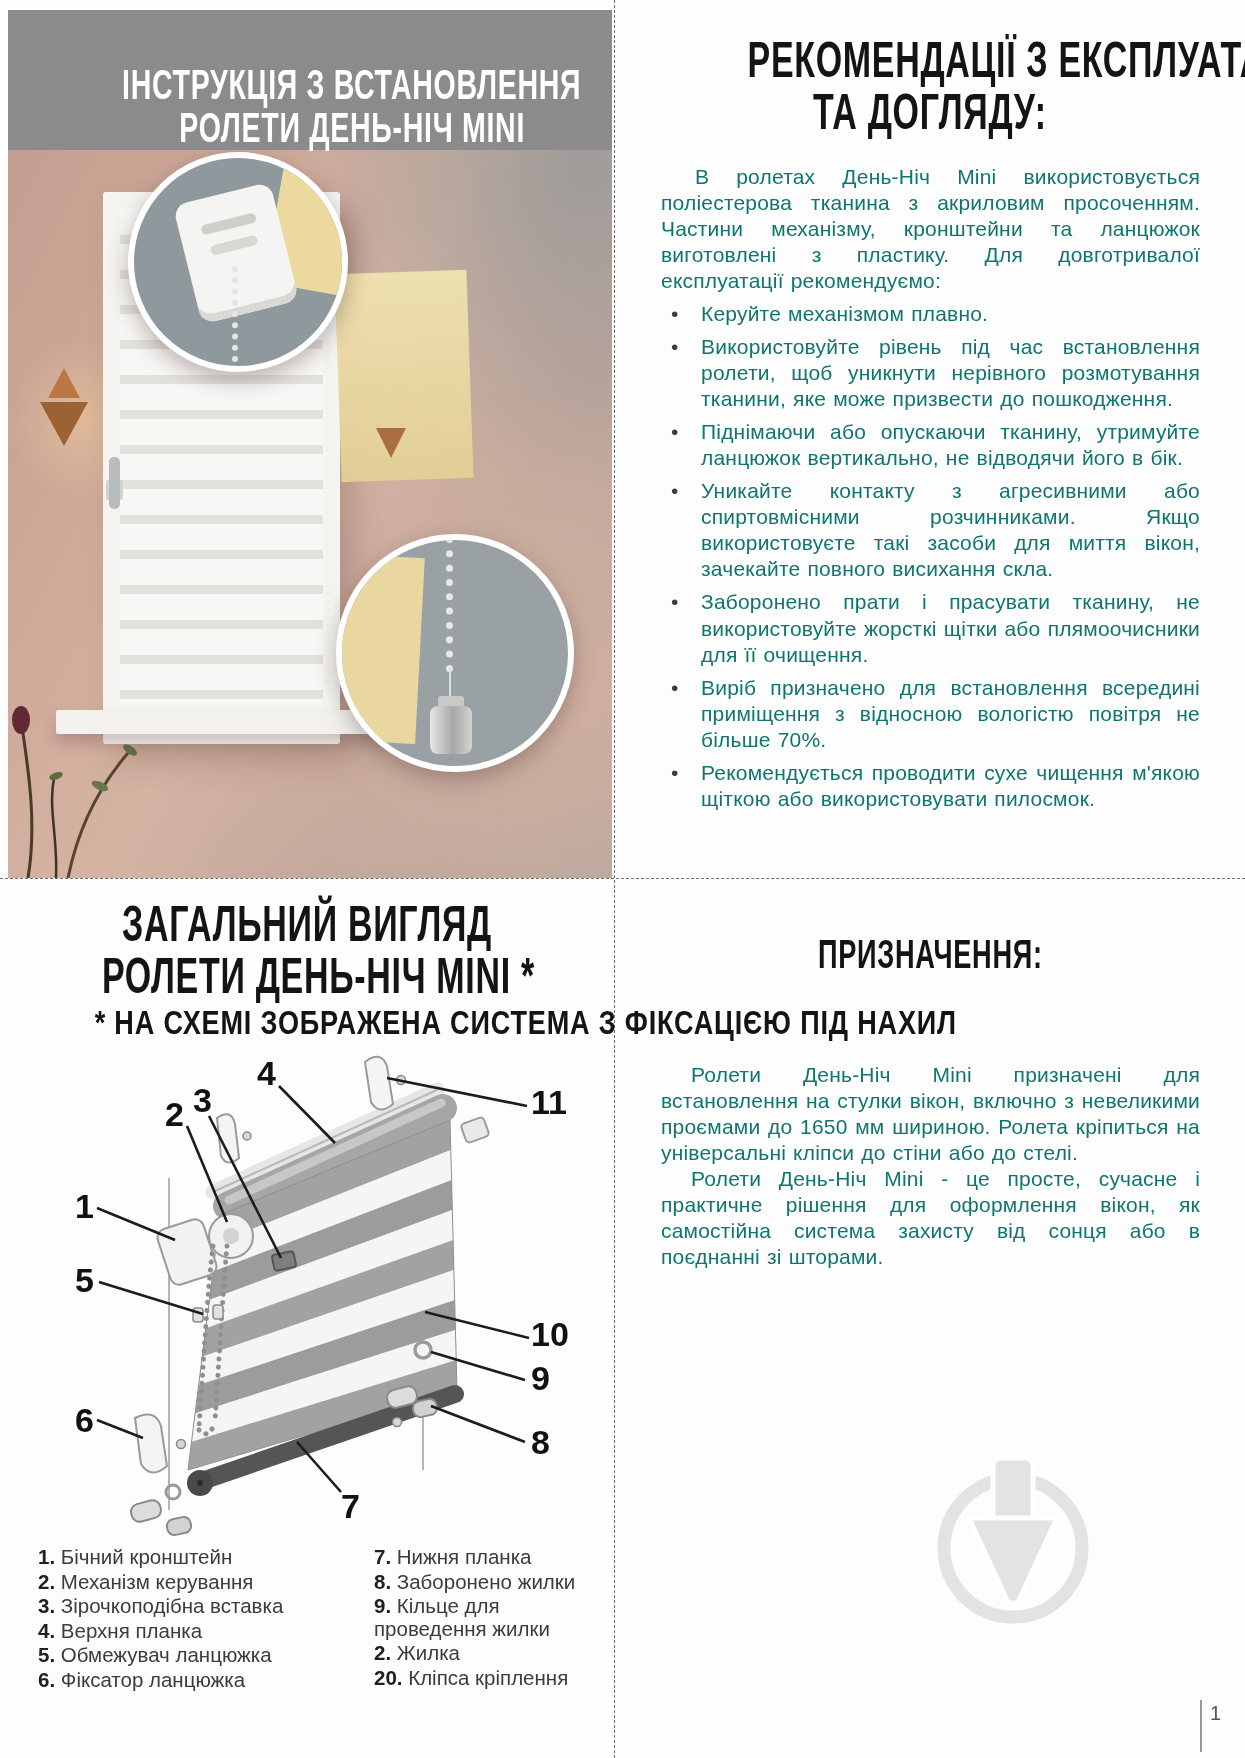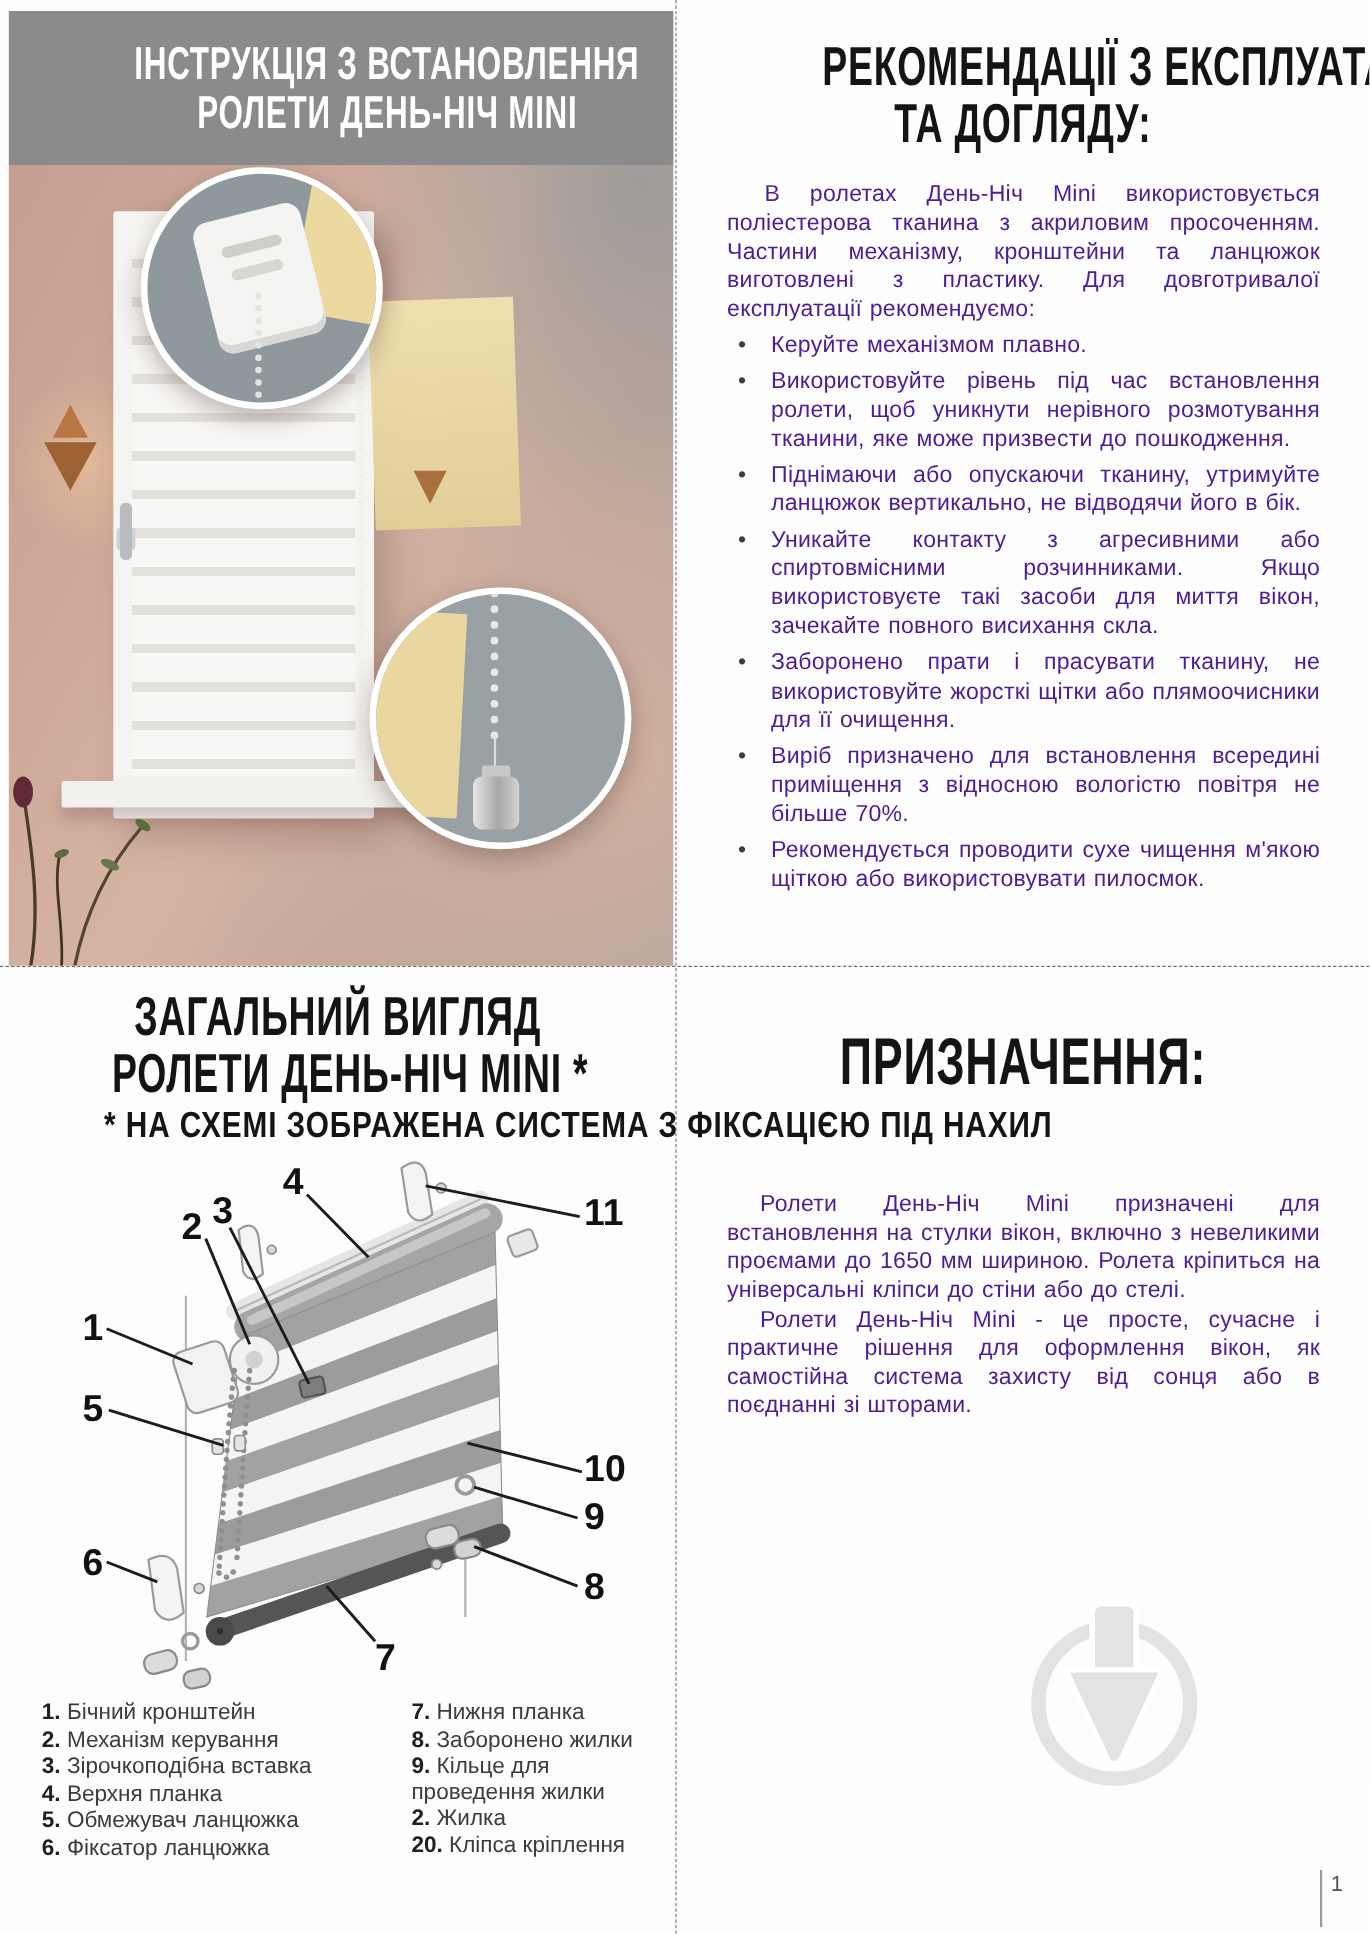"ІНСТРУКЦІЯ З ВСТАНОВЛЕННЯ" .banner { justify-content: center -> flex-end }
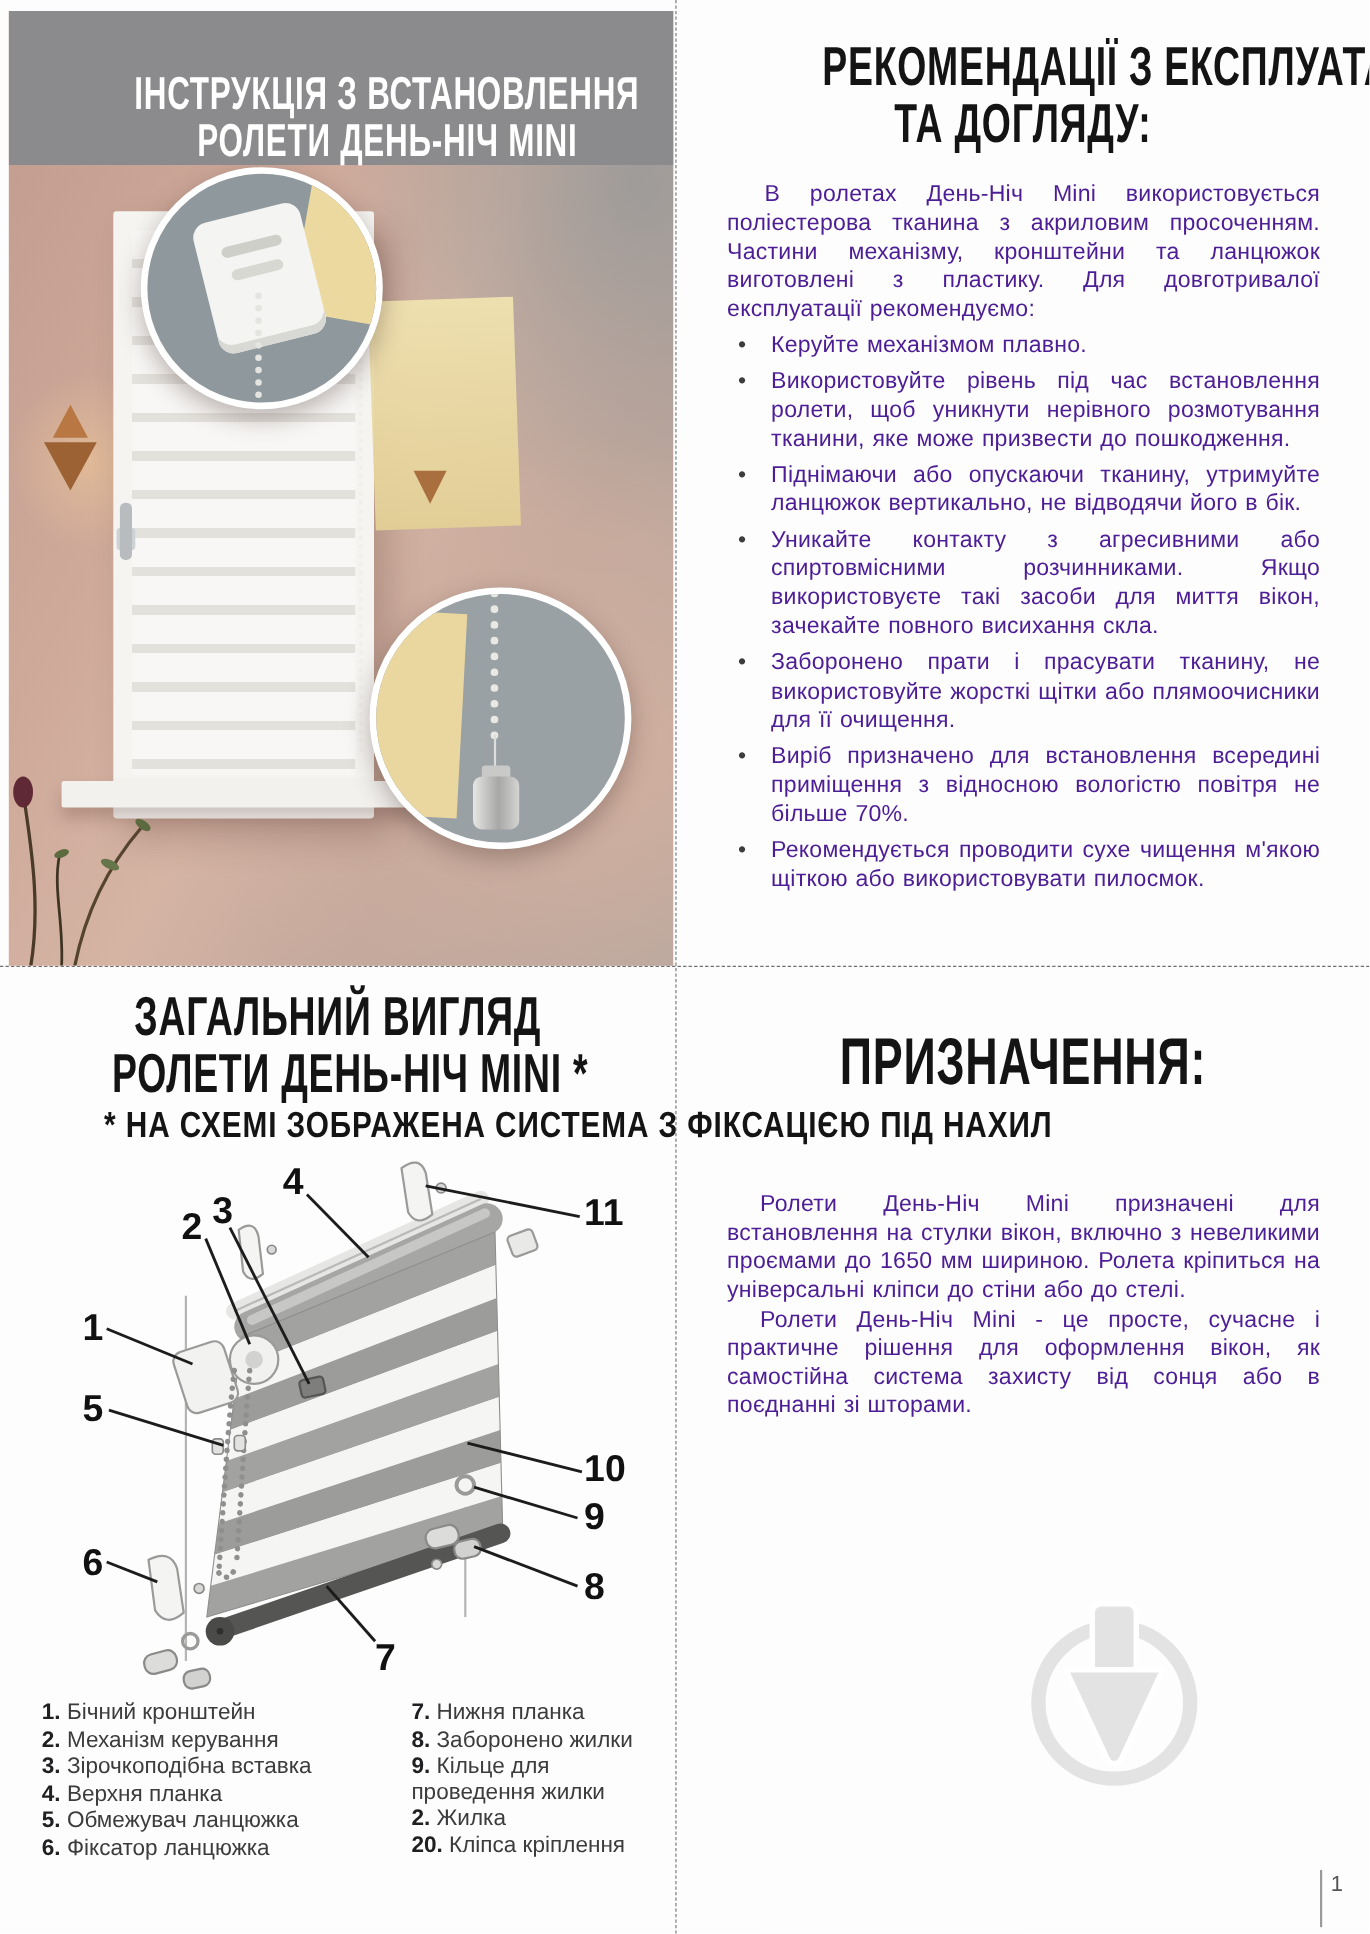"В ролетах День-Ніч Mini використовується" .body-text { color: #4c1d95 -> #0f766e }
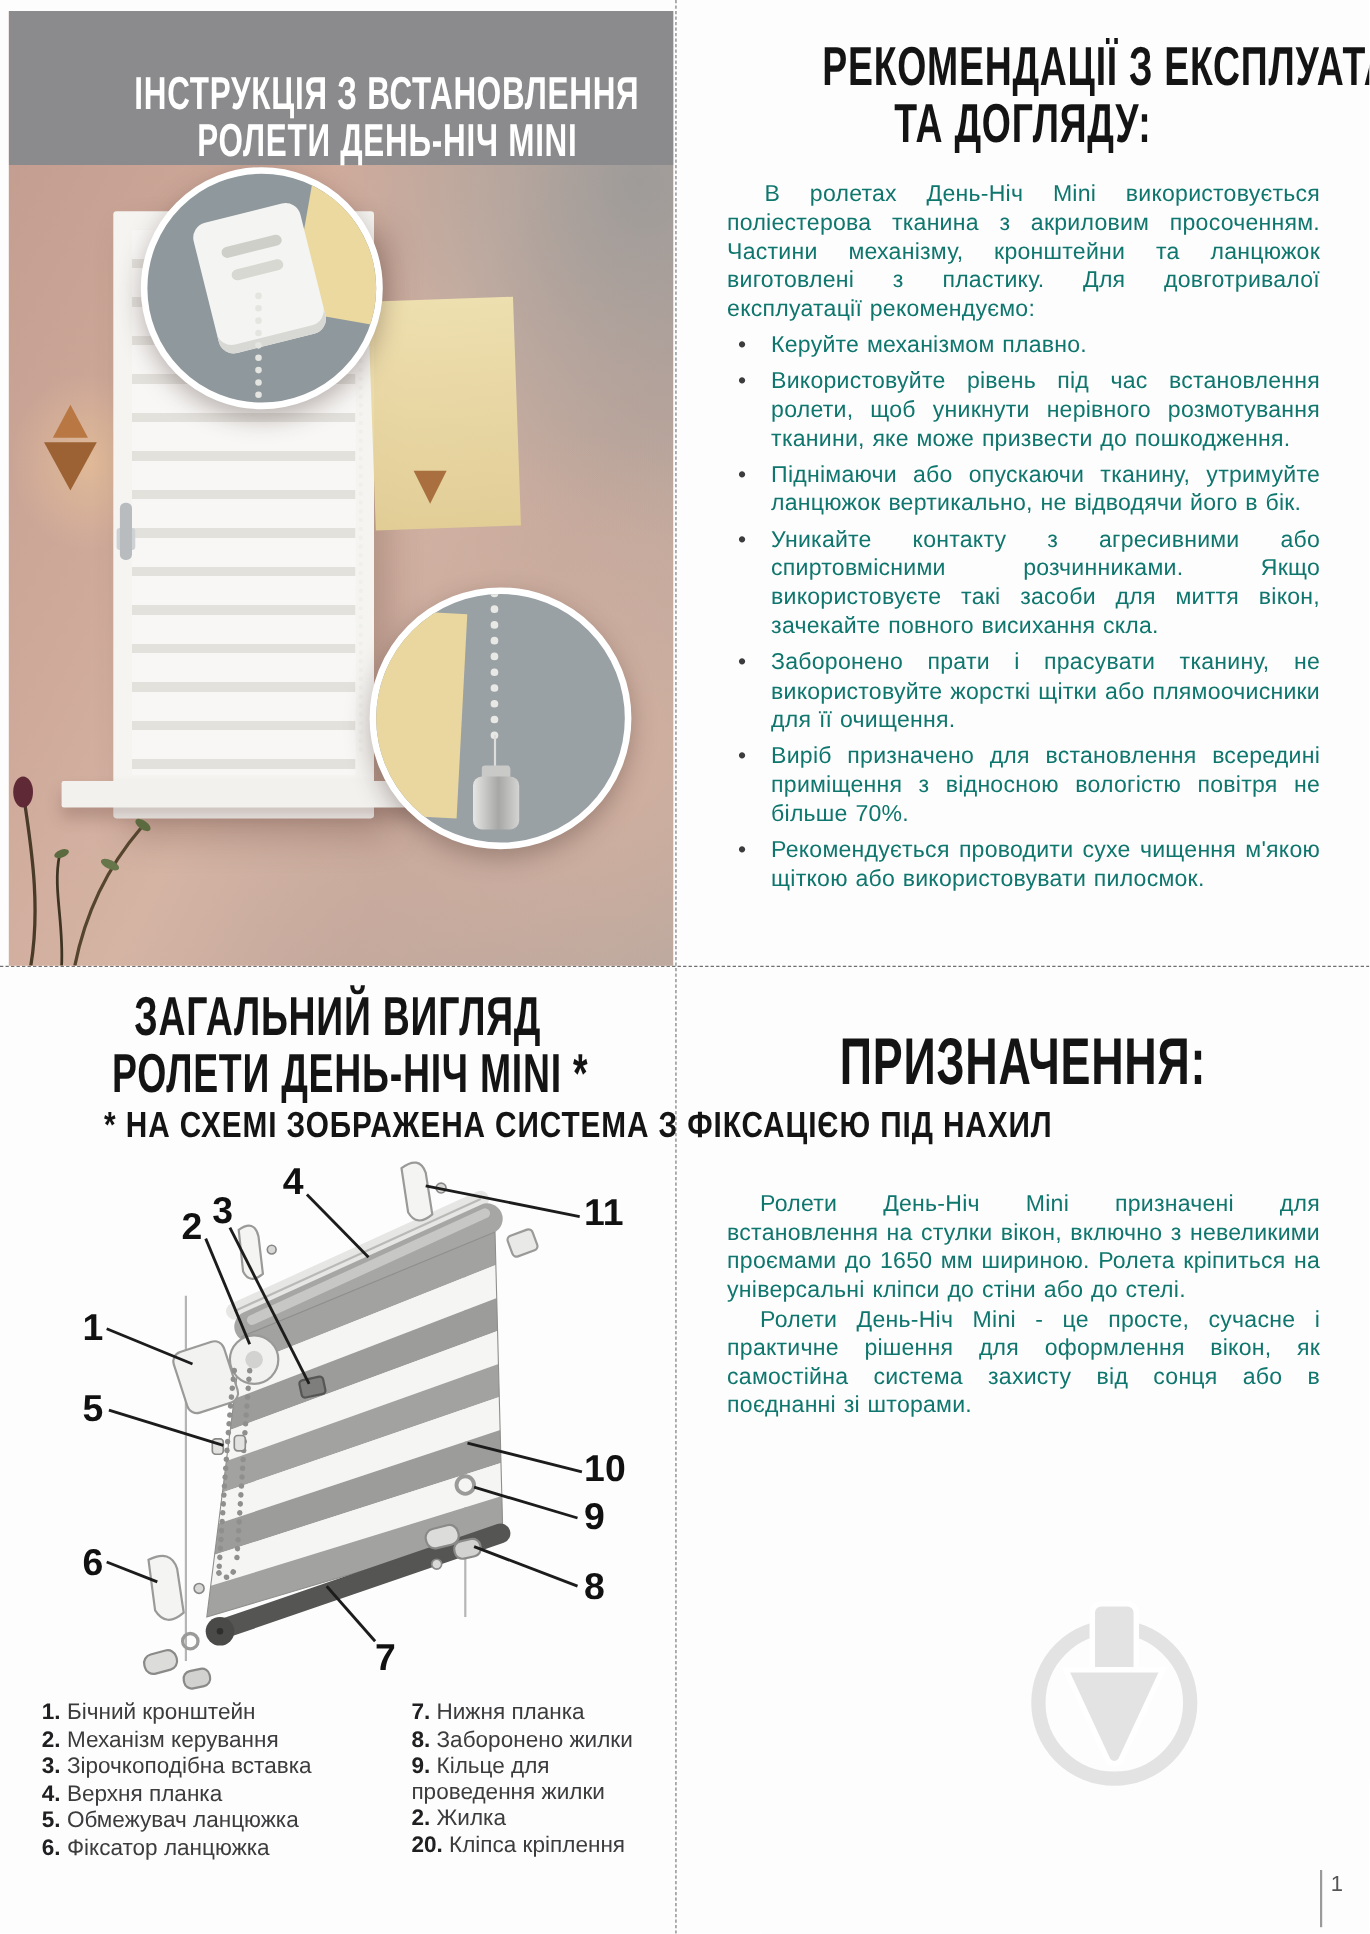"ПРИЗНАЧЕННЯ:" .br-head { font-size: 60px -> 40px }
